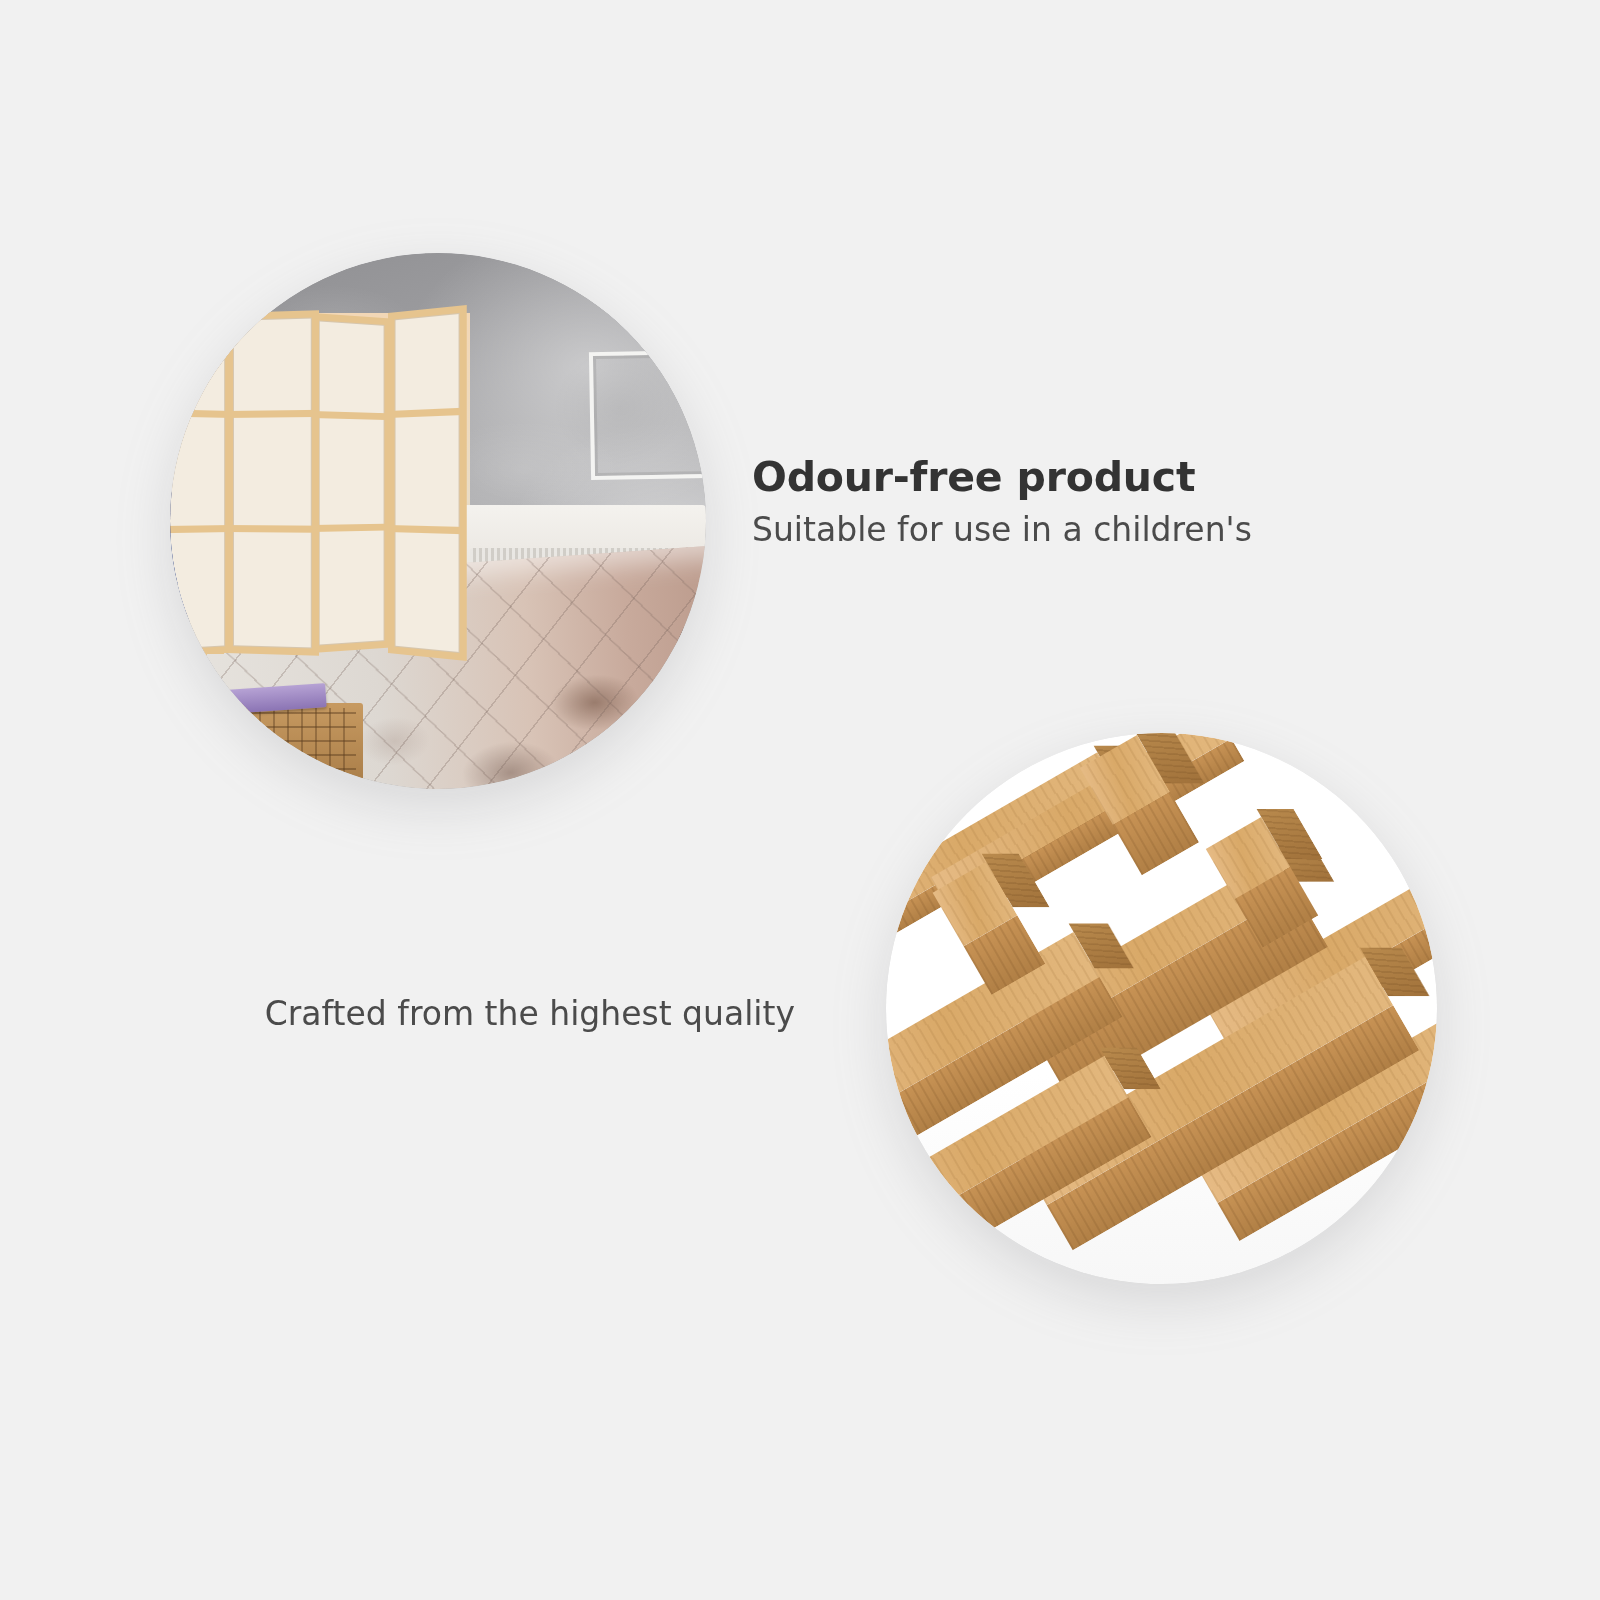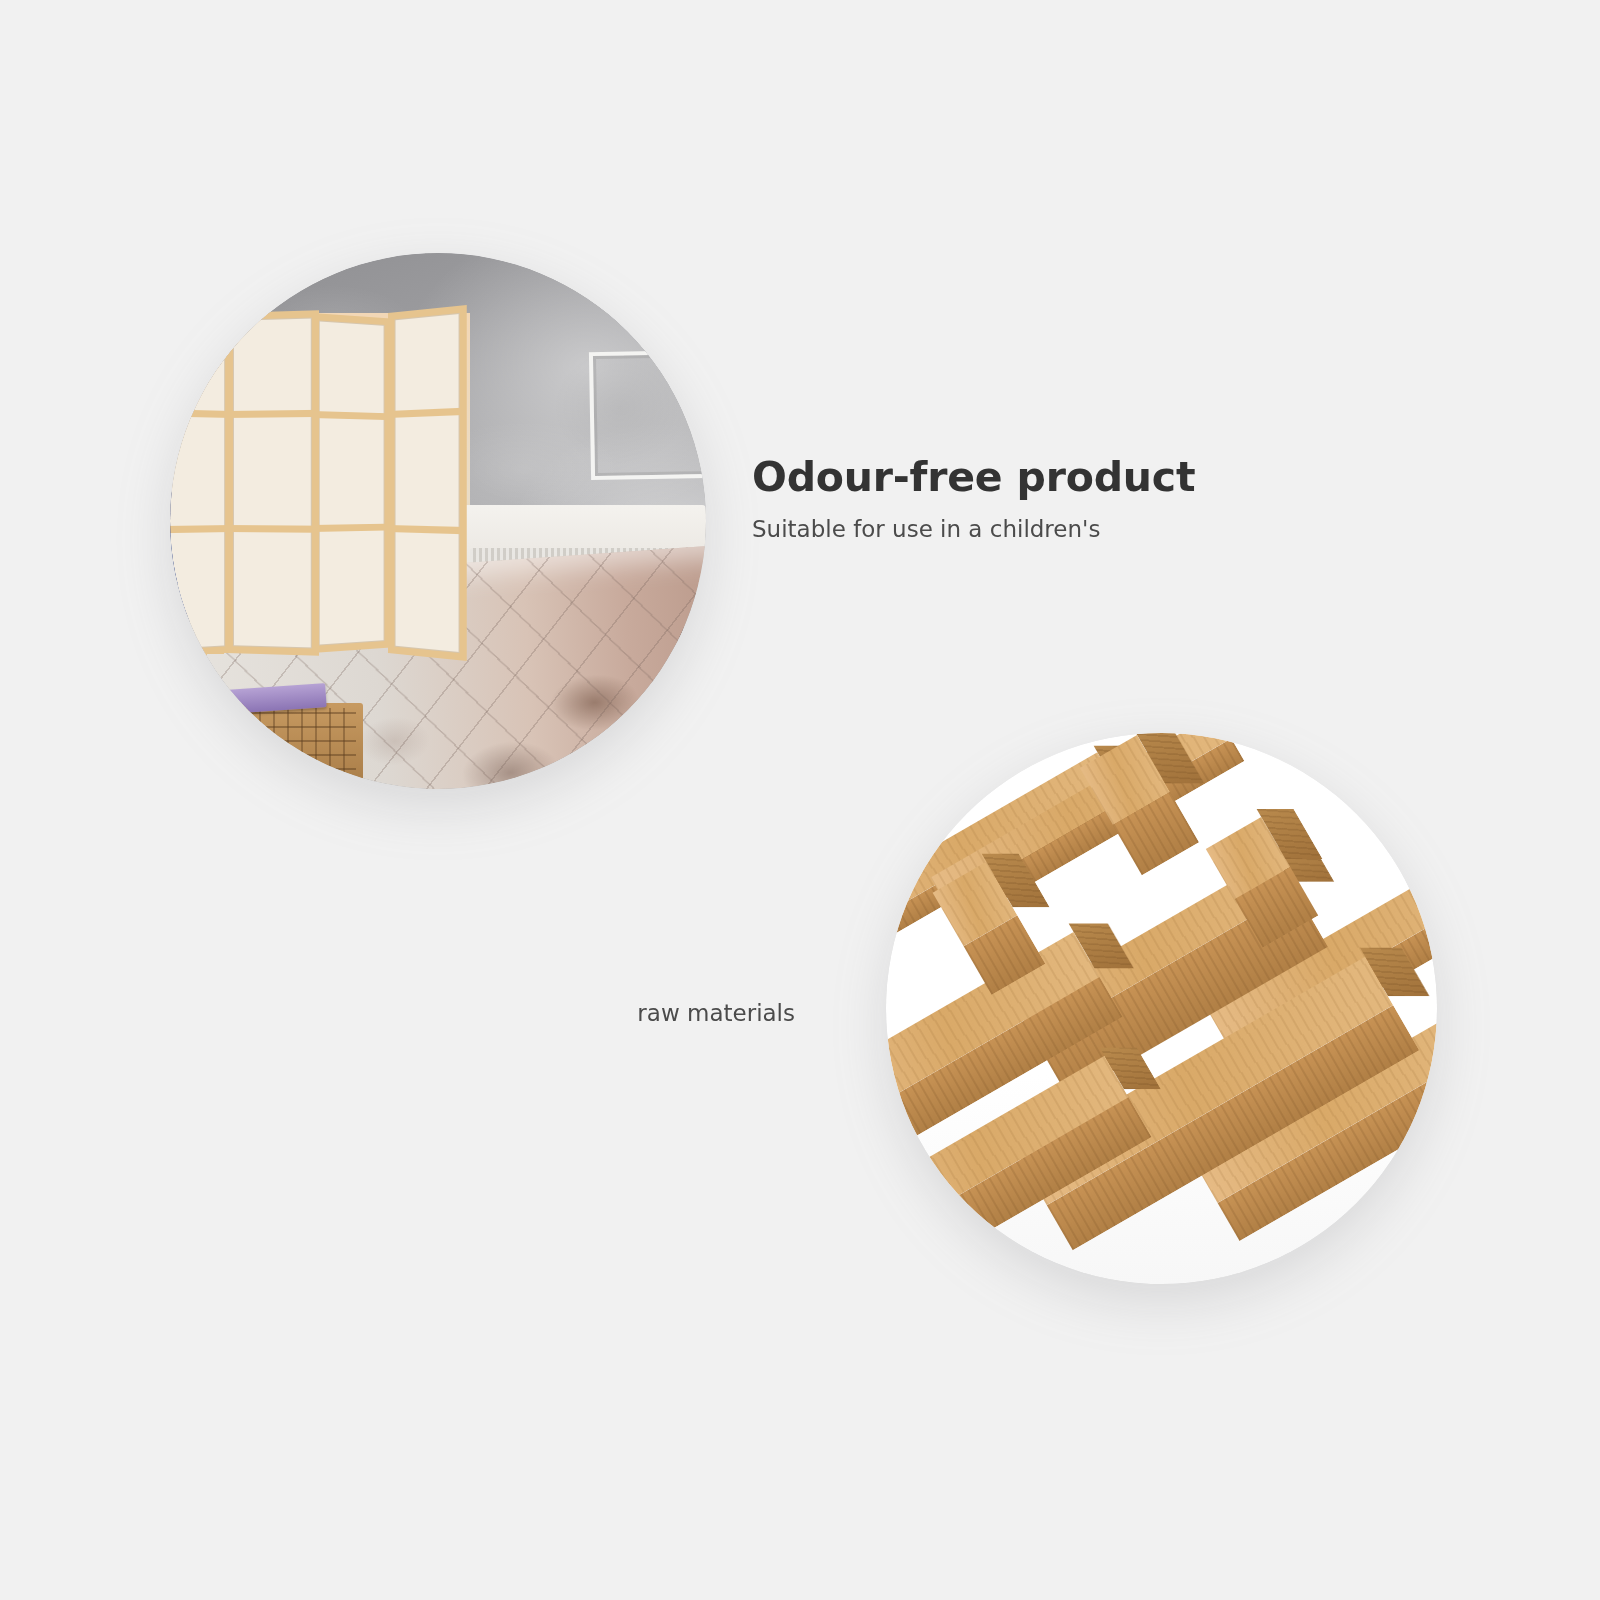"Suitable for use in a" .feature-desc { font-size: 23px -> 33px }
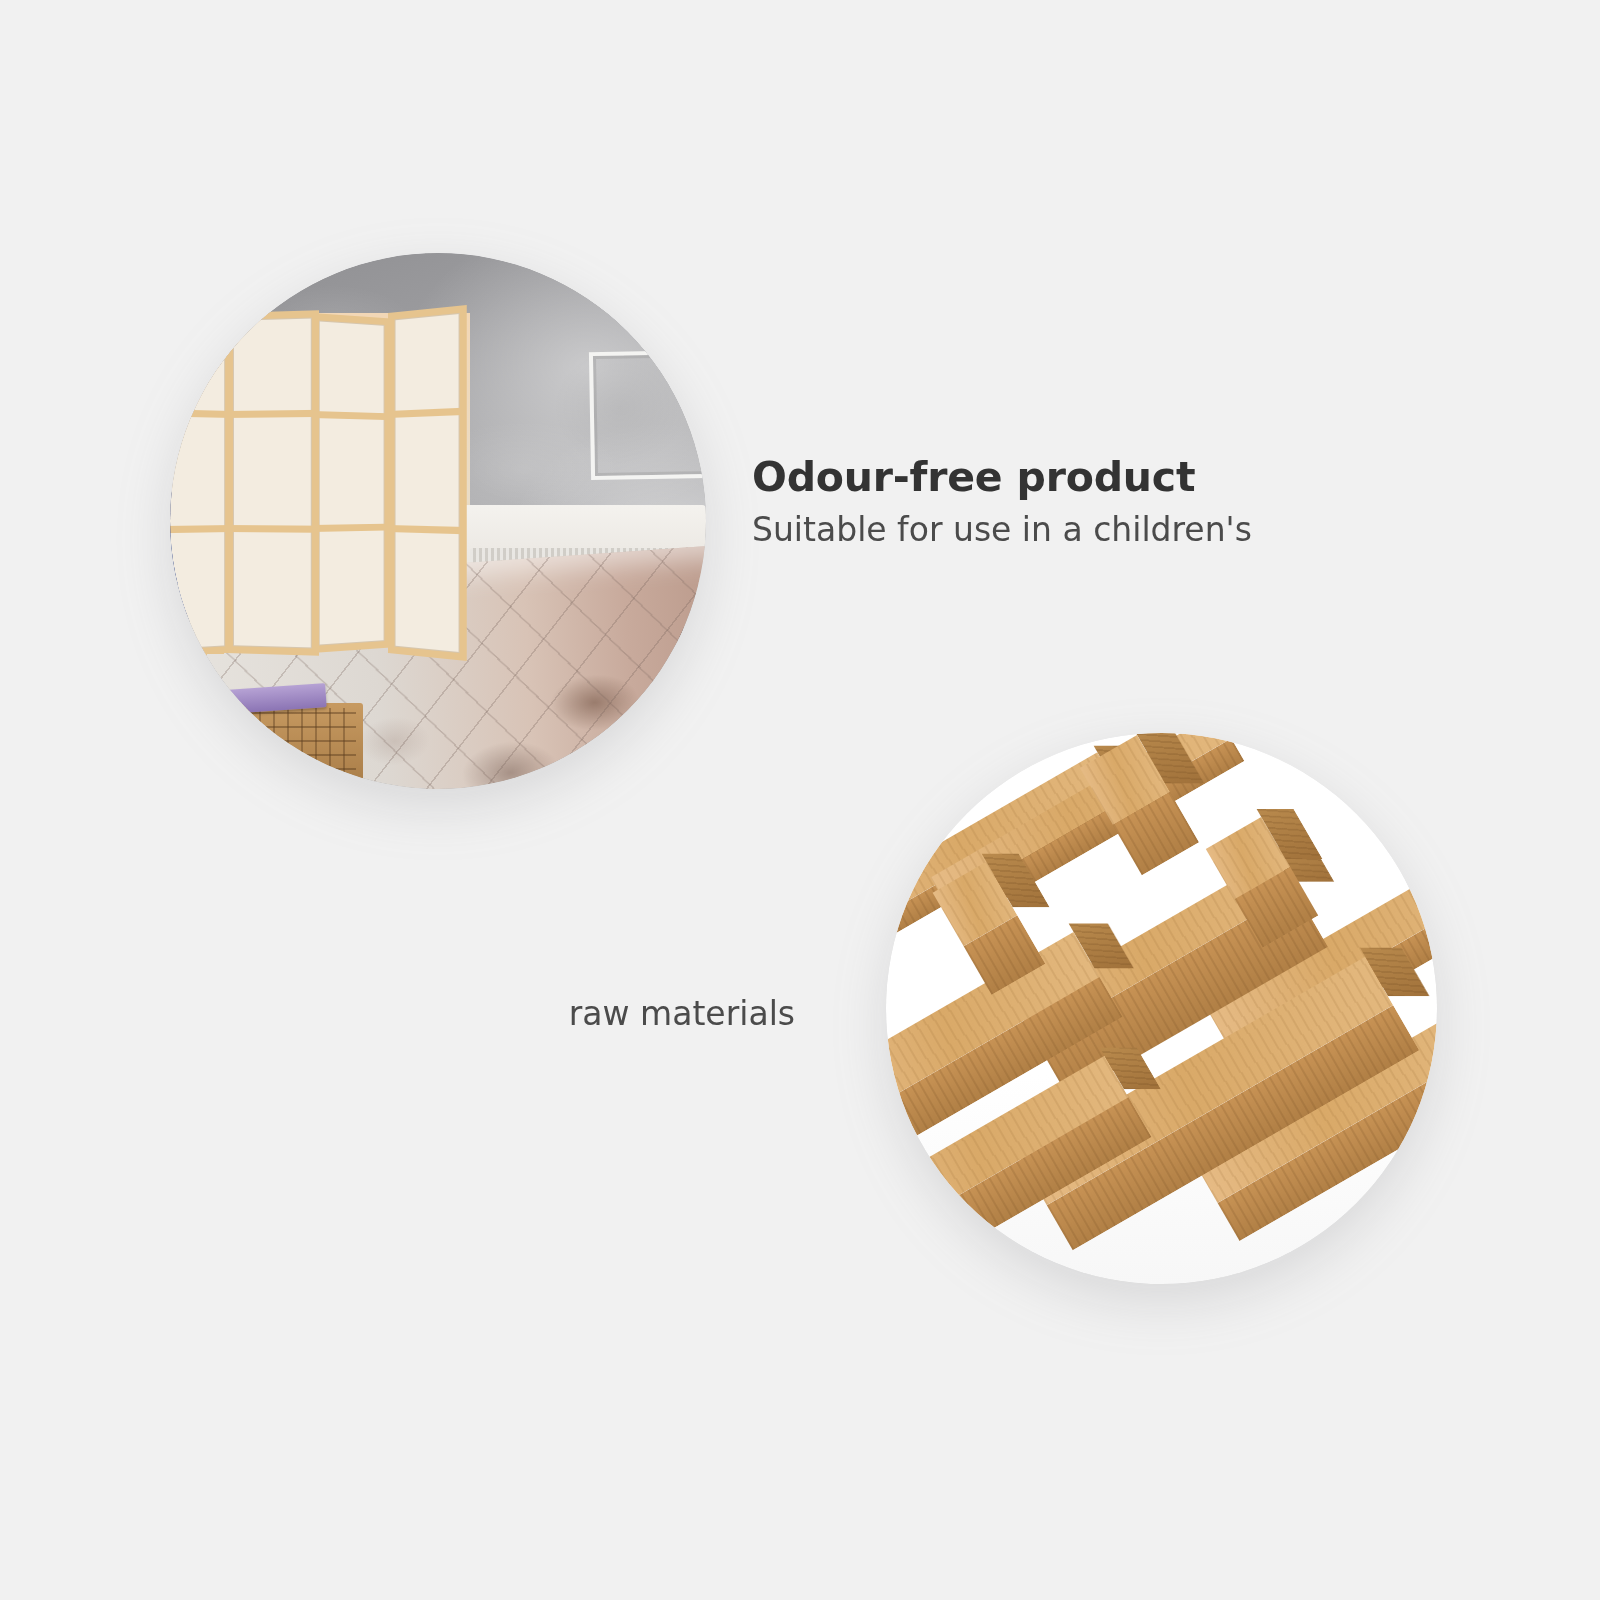"Crafted from the highest quality" p.feature-desc { html: none -> <p>Crafted from the highest quality</p> }
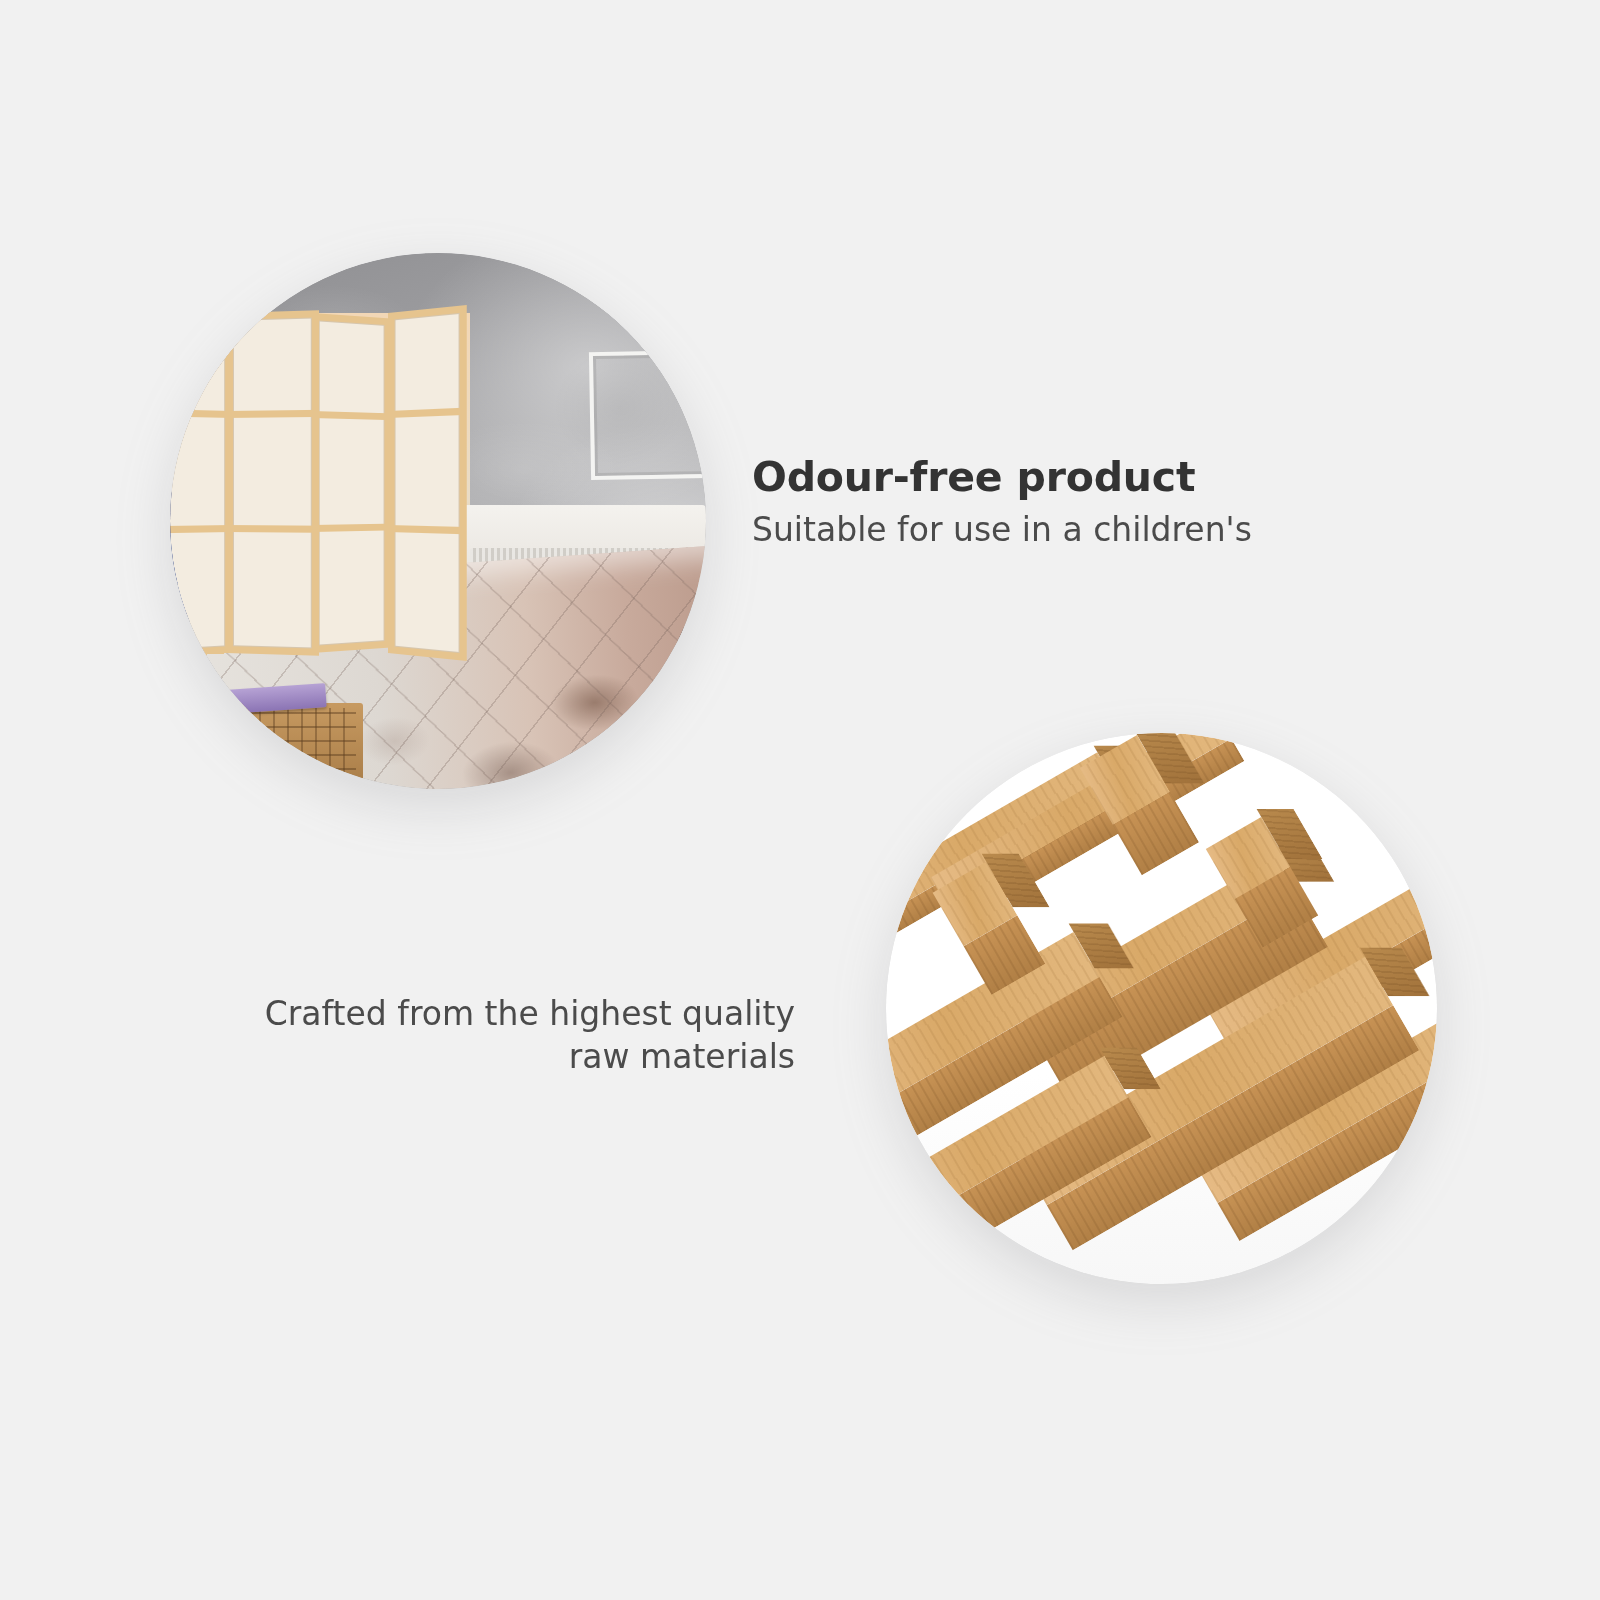"raw materials" p.feature-desc { html: <p>raw materials</p> -> none }
